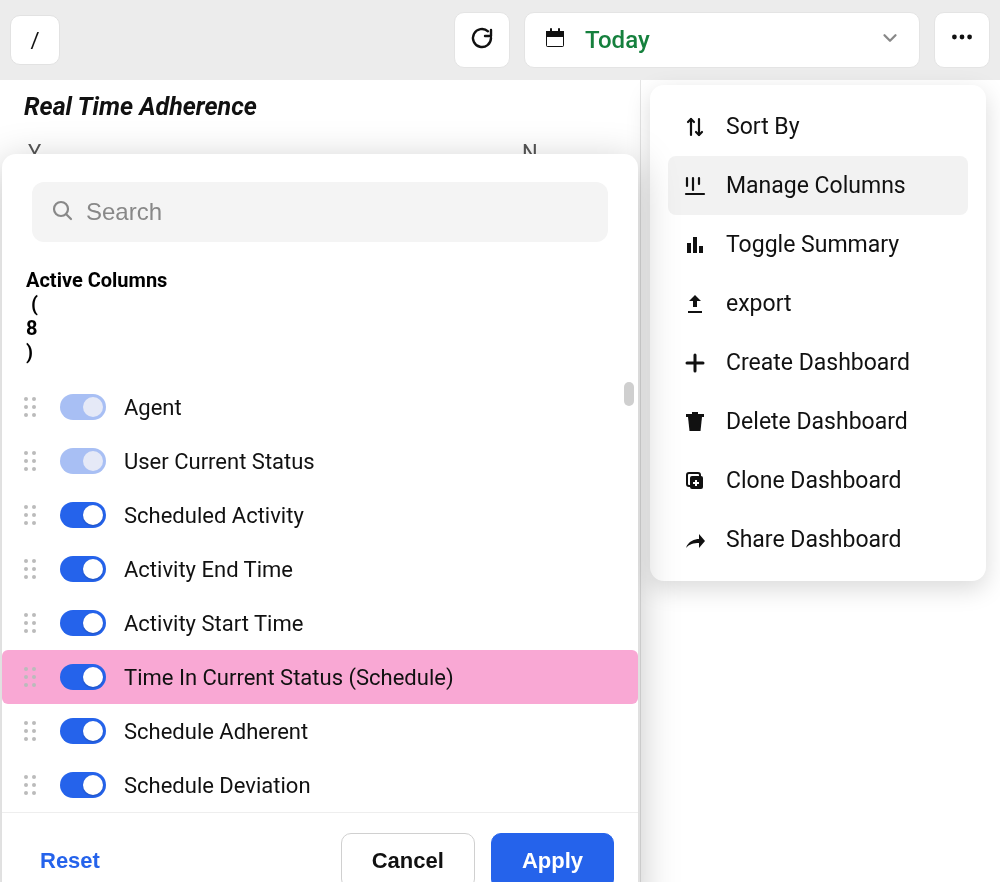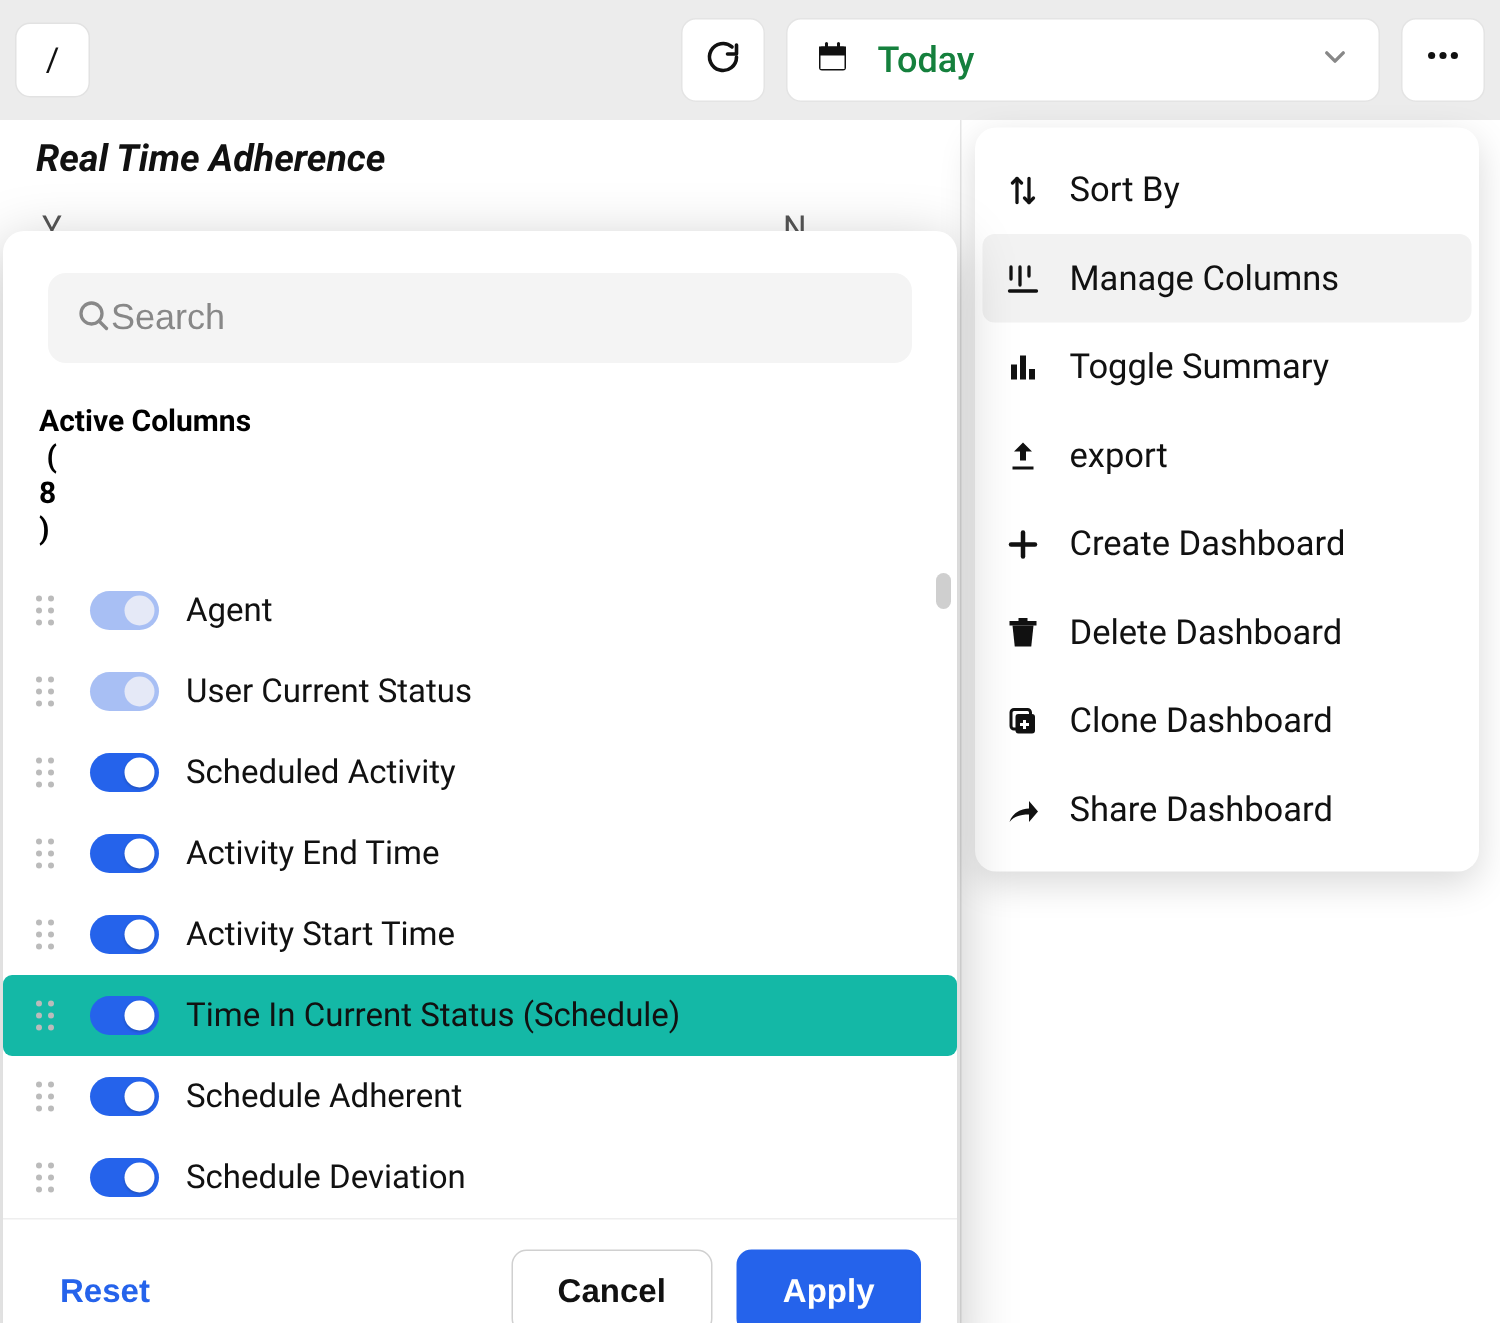"Sort By" .menu-panel { padding: 12px 5px -> 12px 18px }
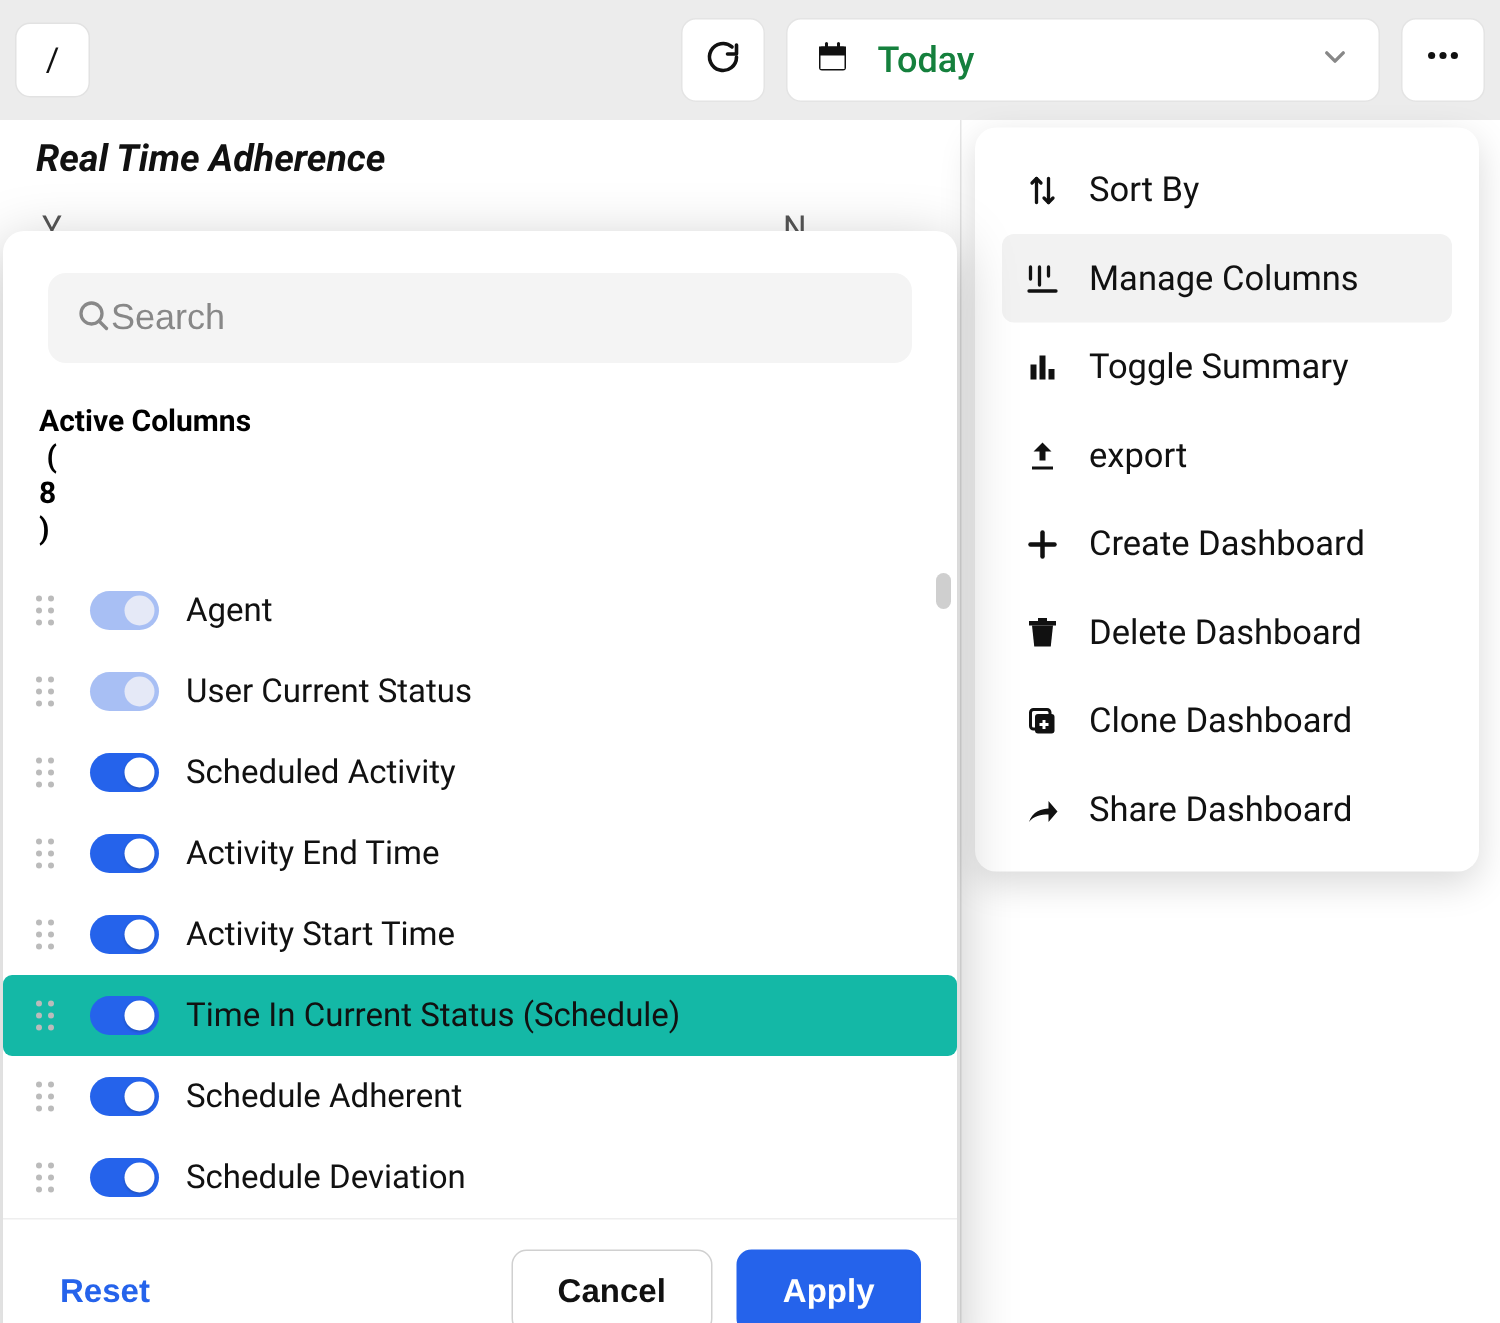"Search" .search-box { gap: none -> 12px }
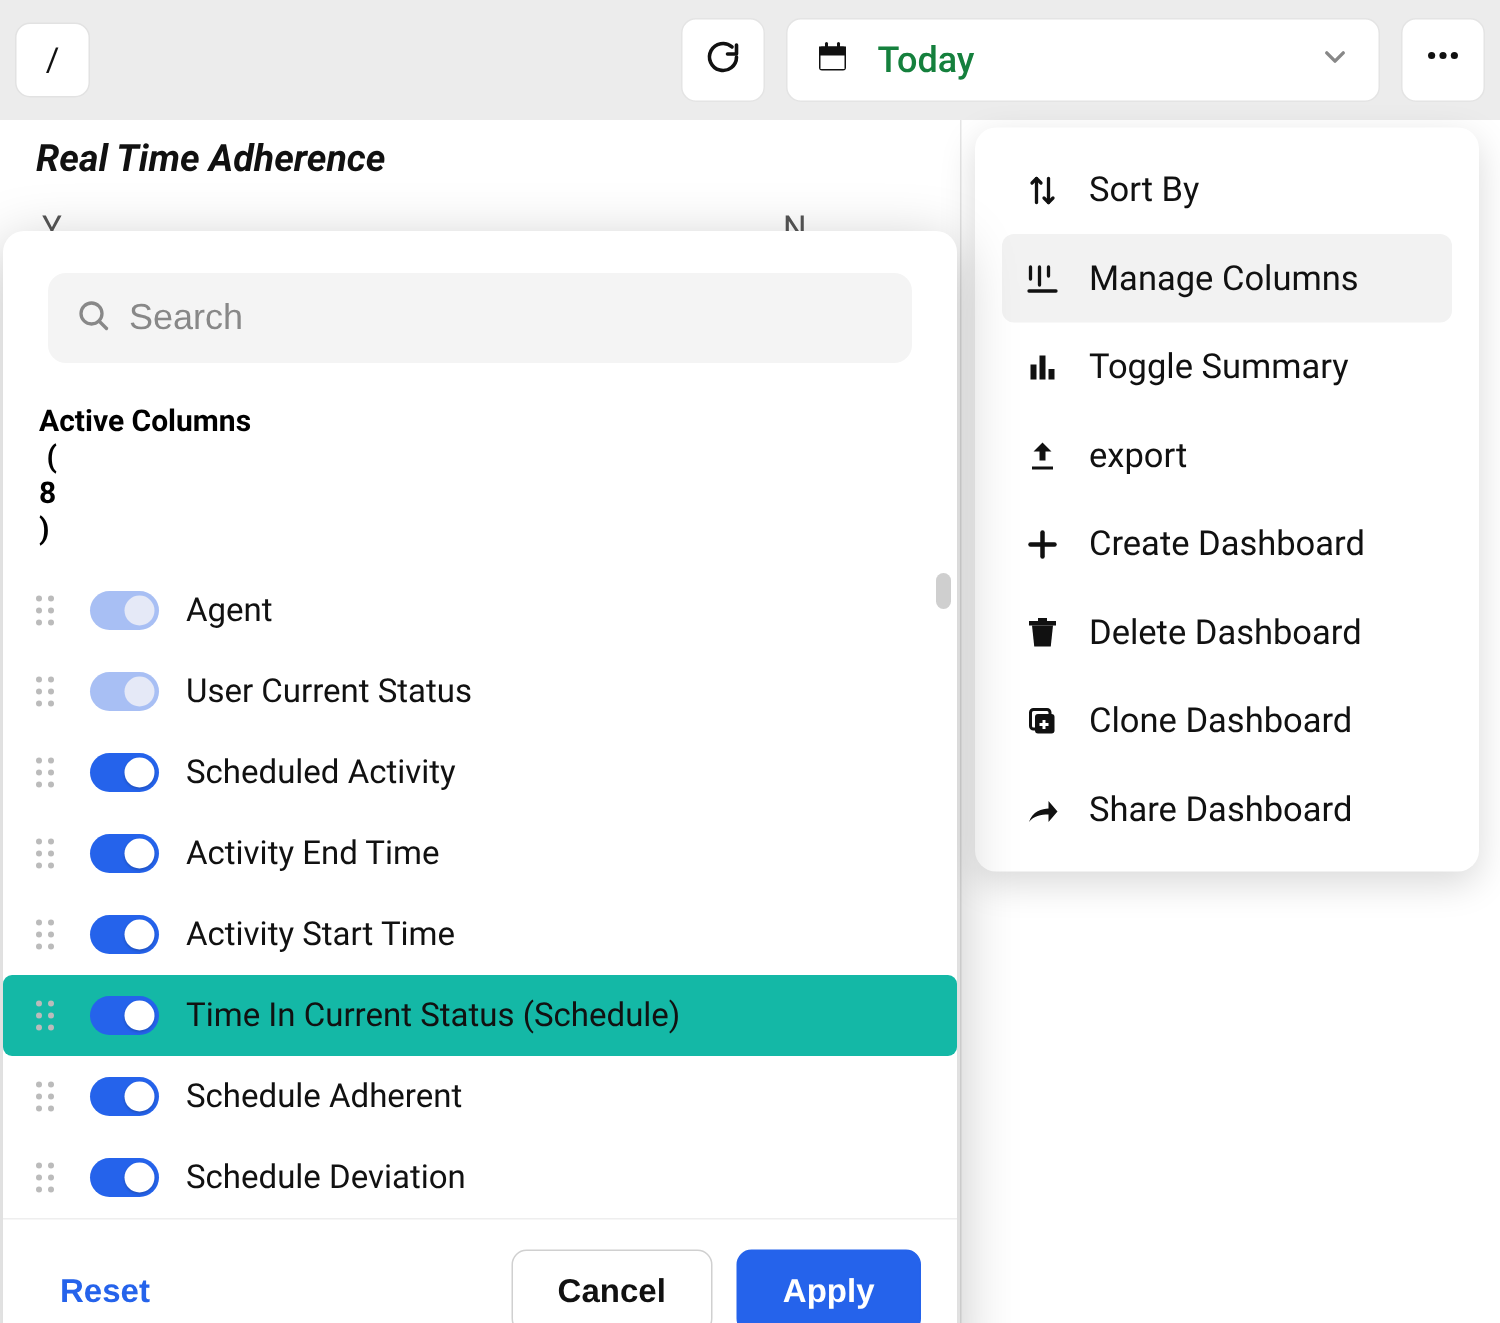"Time In Current Status (Schedule)" .row.hl { background: #14b8a6 -> #f9a8d4 }
